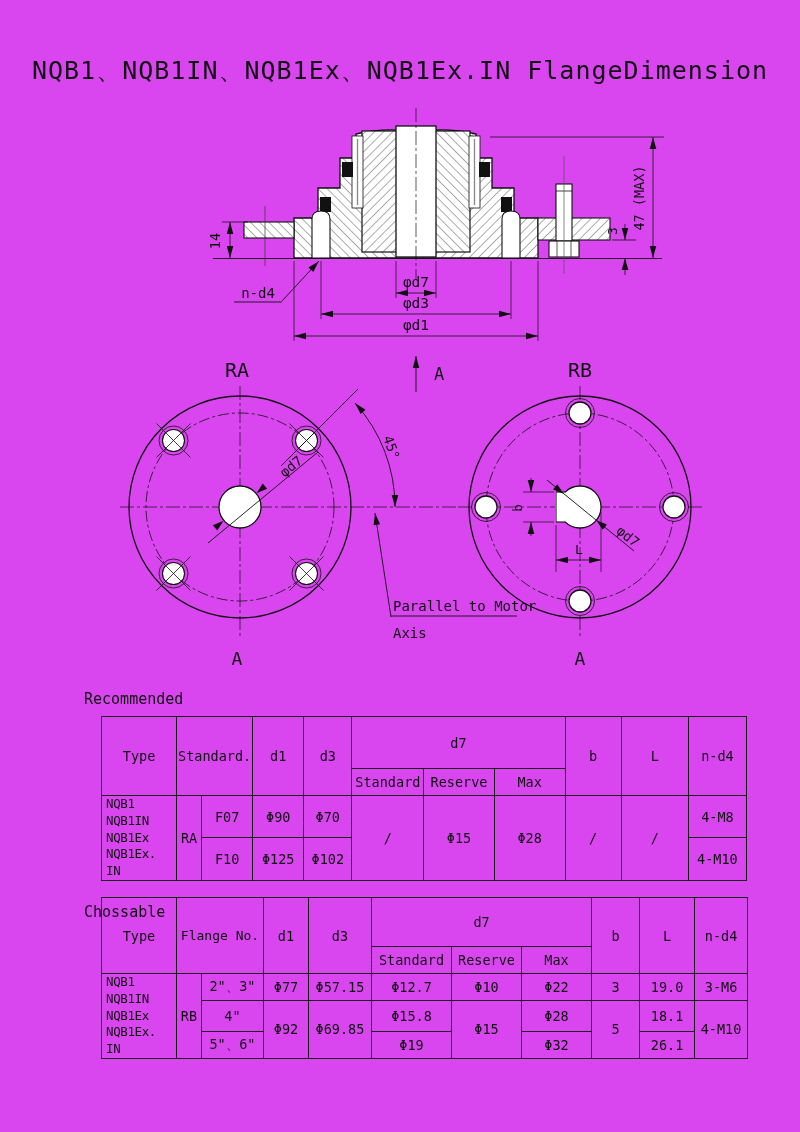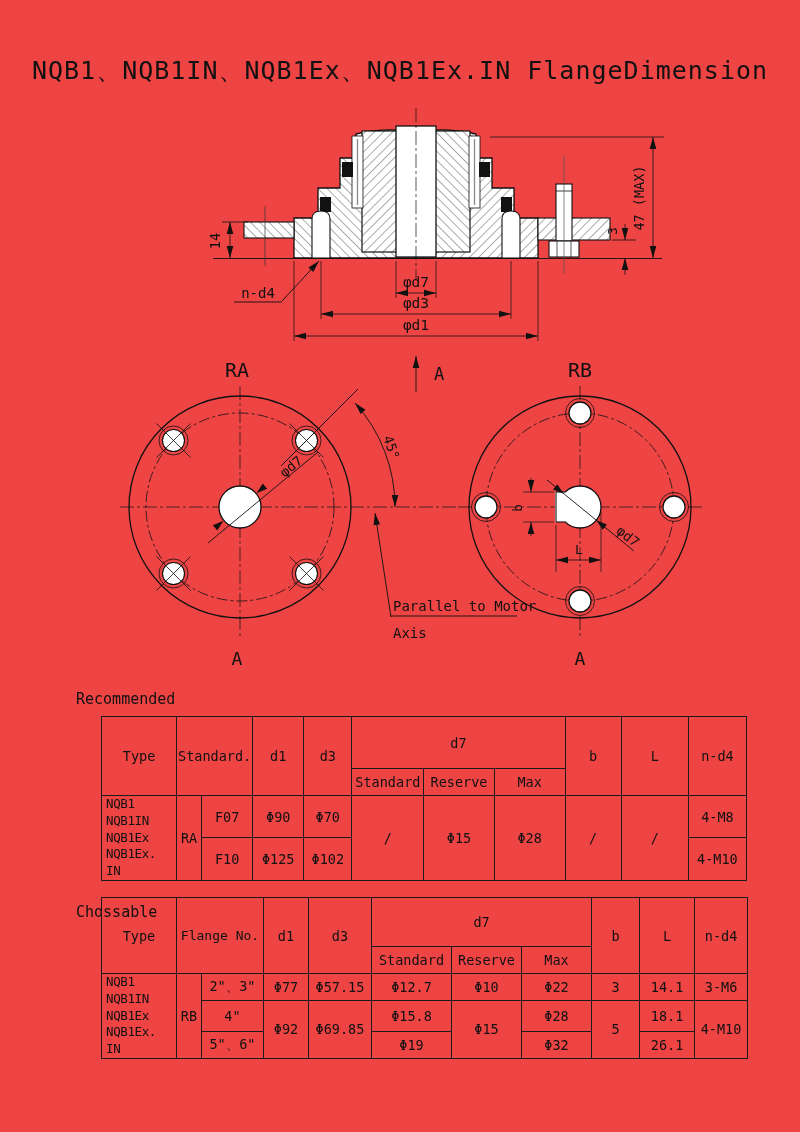"NQB1、NQB1IN、NQB1Ex、NQB1Ex.IN" .page { background: #ef4444 -> #d946ef }
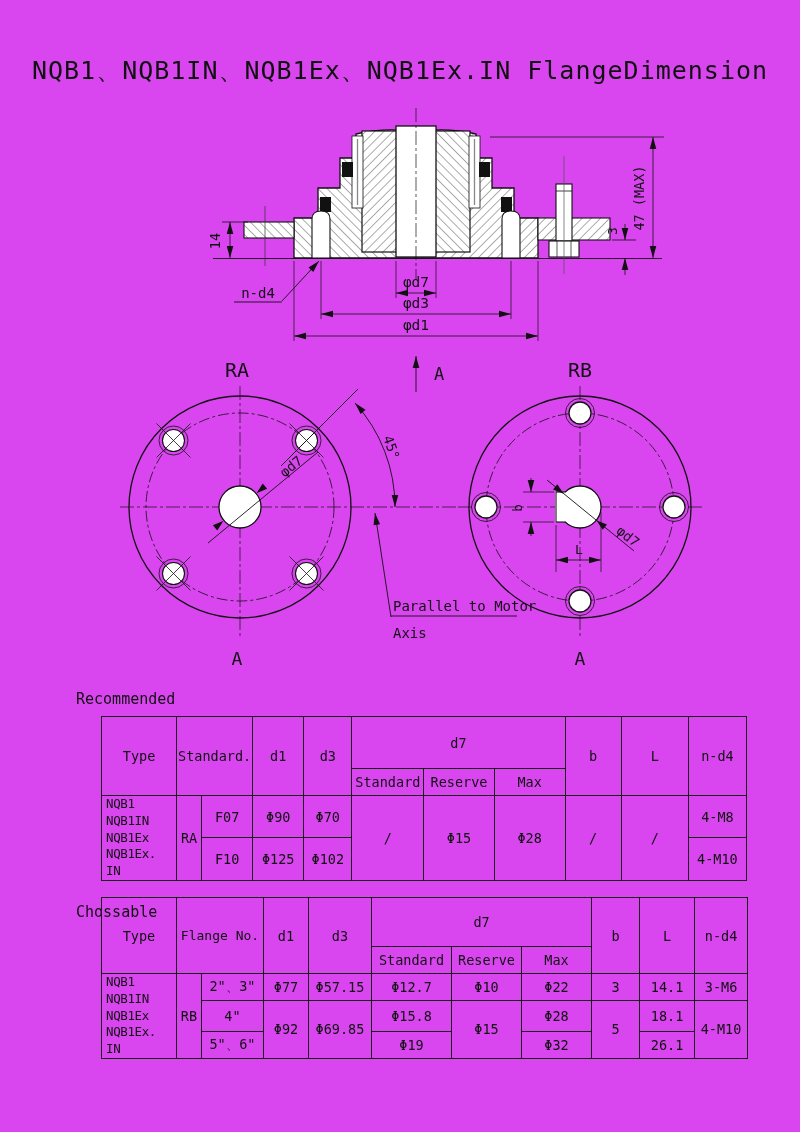"Recommended" .caption { left: 76px -> 84px }
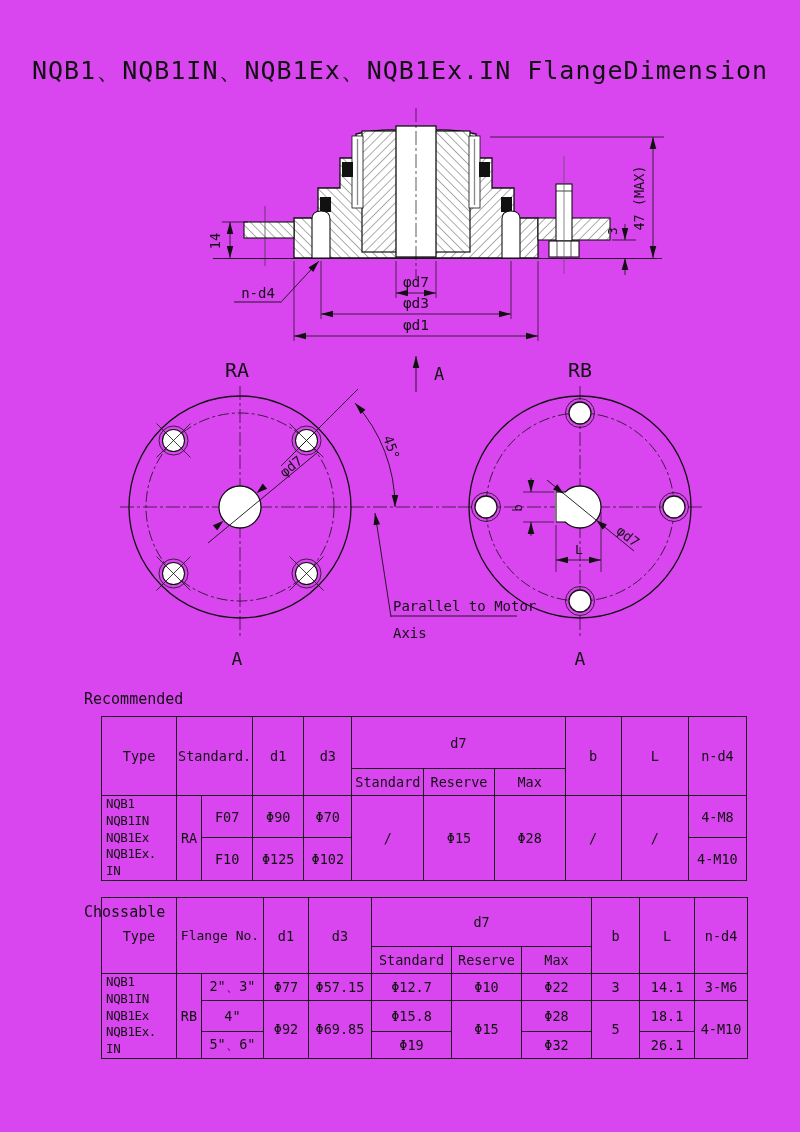"14.1" td { text: 14.1 -> 19.0 }
